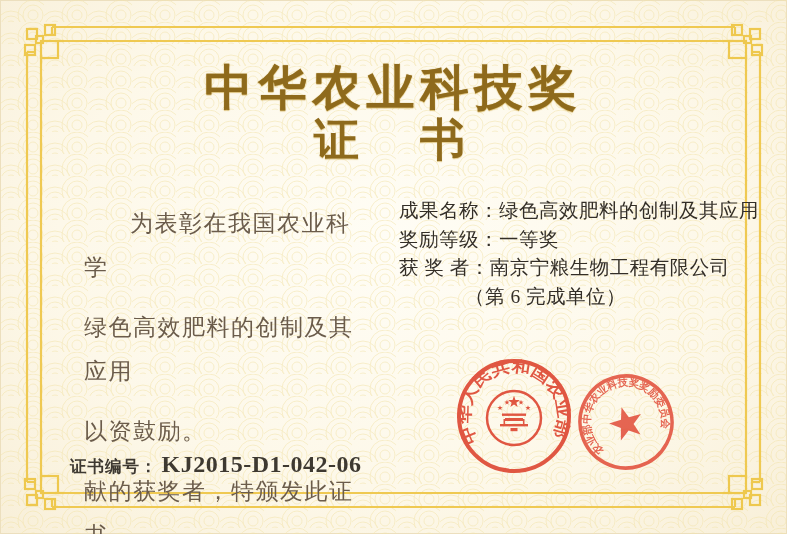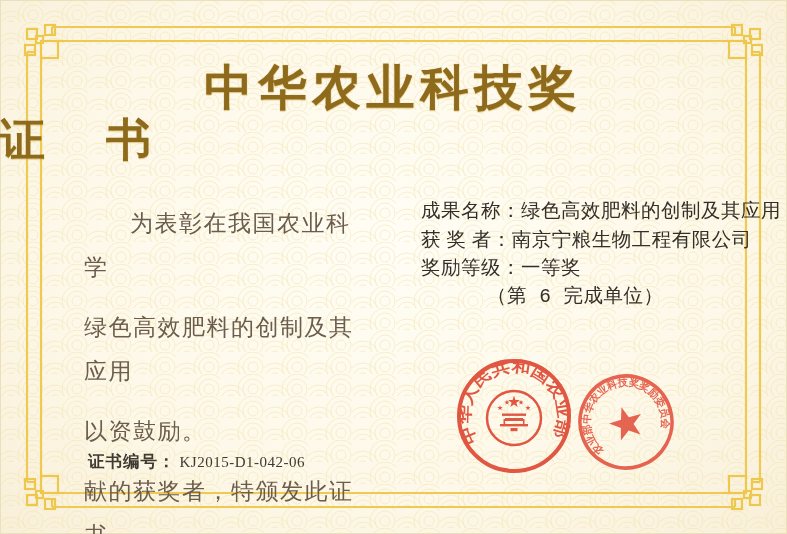"证 书" .subtitle { text-align: none -> center }
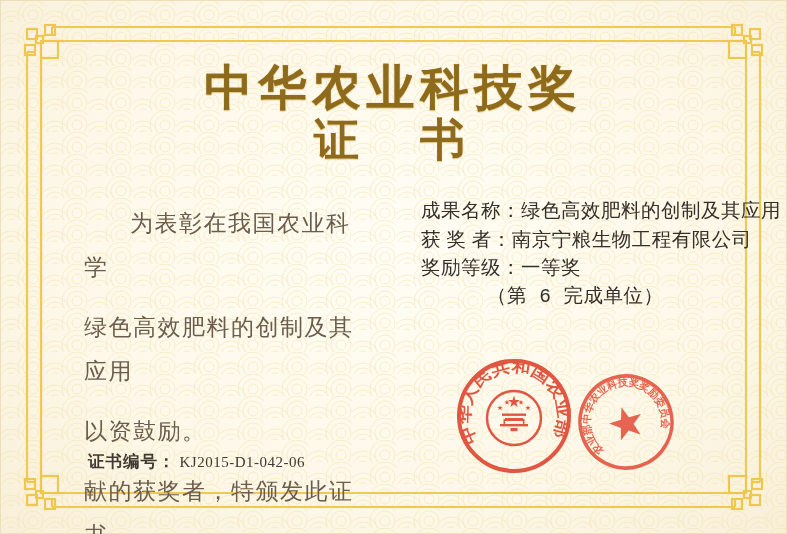"成果名称：绿色高效肥料的创制及其应用" .drow { margin-left: 22px -> none }
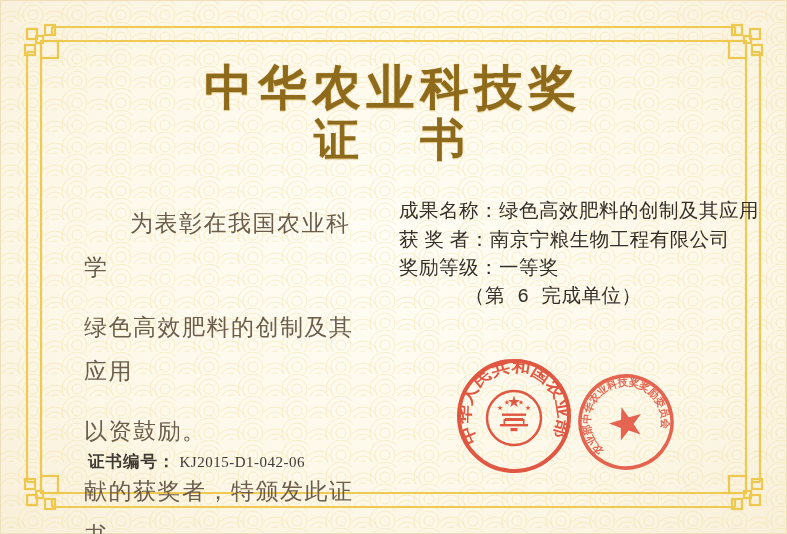"获 奖 者：南京宁粮生物工程有限公司" div.drow { order: before "奖励等级：一等奖" -> after "奖励等级：一等奖" }
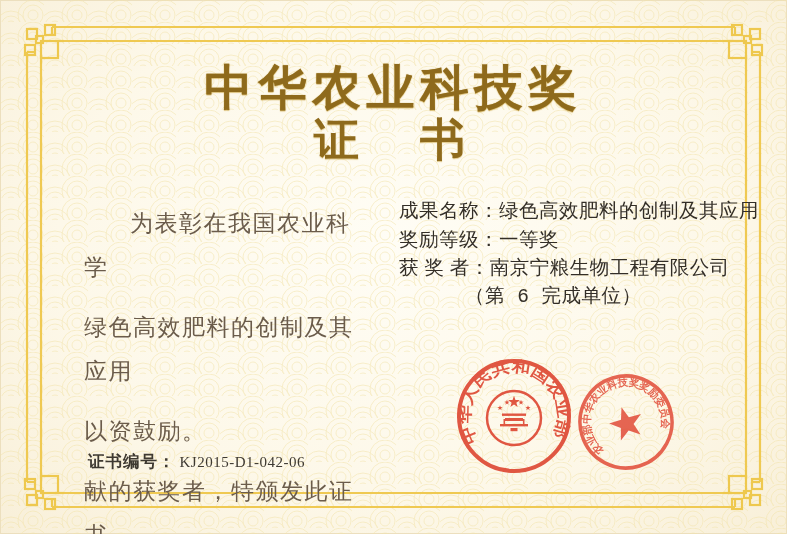"（第 6 完成单位）" .drow.note { font-family: Liberation Mono, monospace -> none }
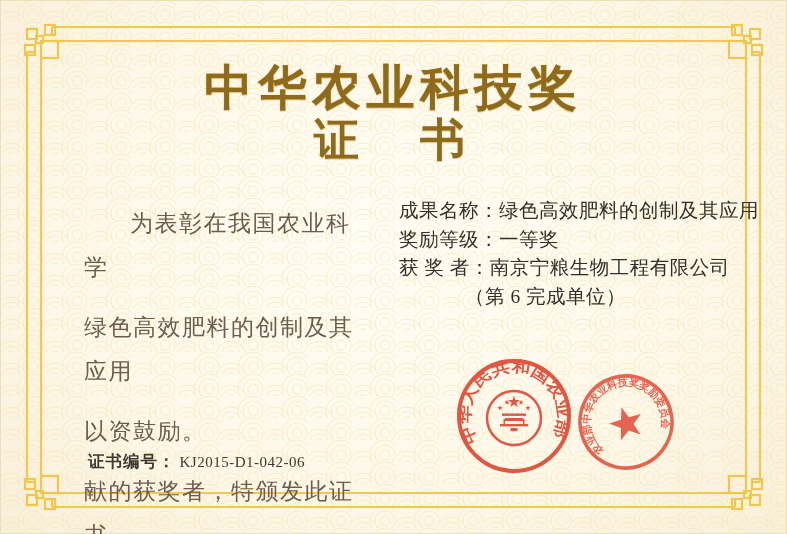"证书编号：" .serial { left: 88px -> 70px }
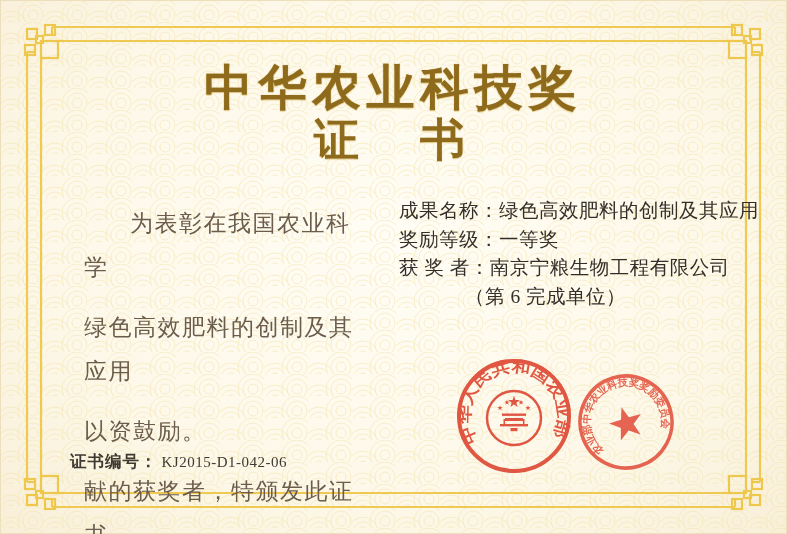"KJ2015-D1-042-06" .serial .svalue { font-size: 15px -> 24px; font-weight: none -> bold }
